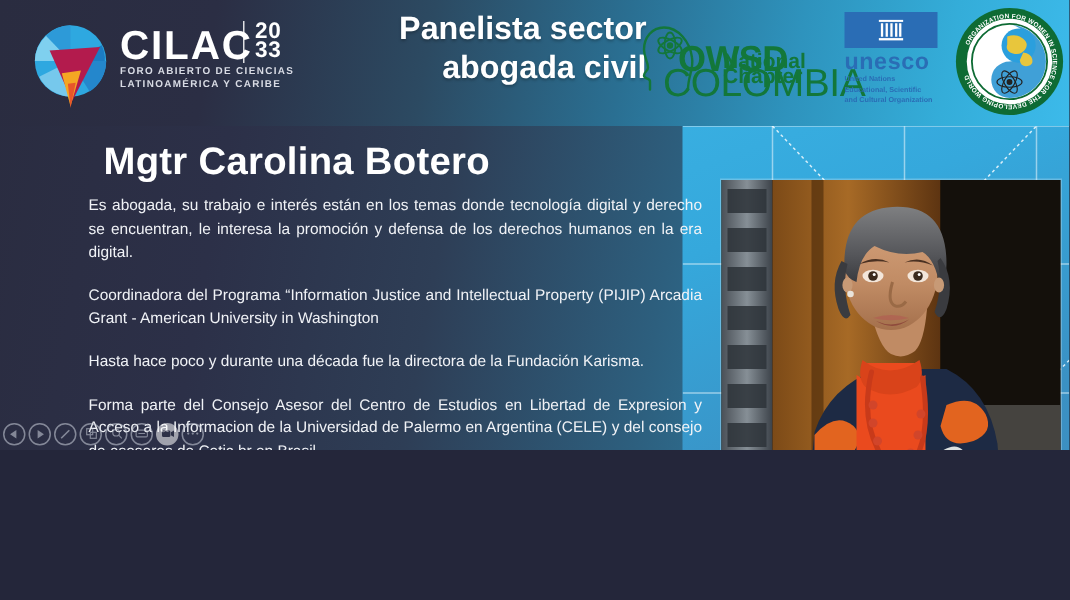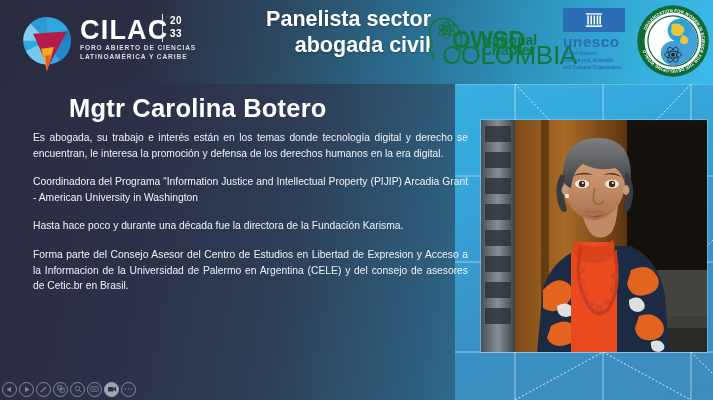"CILAC" #slide { height: 400px -> 300px }
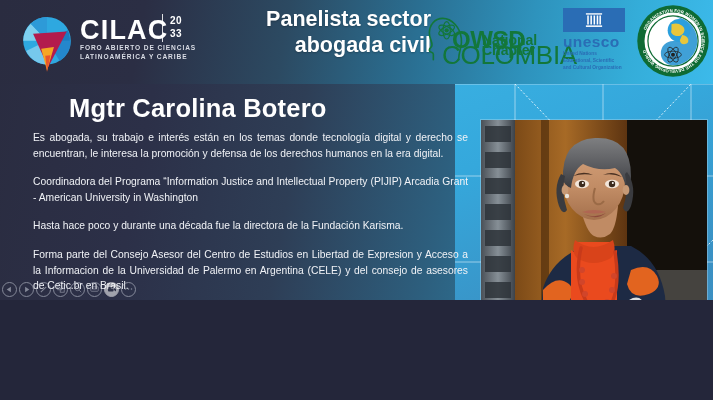"20" .cilac .year { font-size: 10px -> 15px }
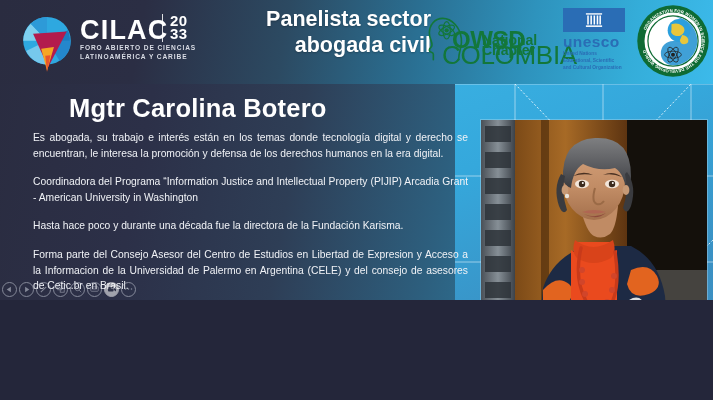"Es abogada, su trabajo e" .bio p { margin-left: none -> 26px }
